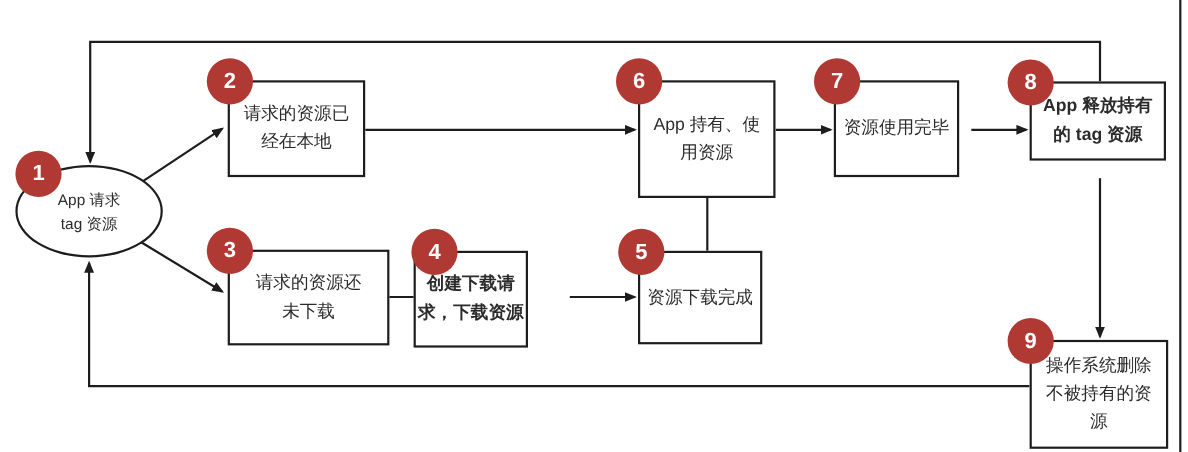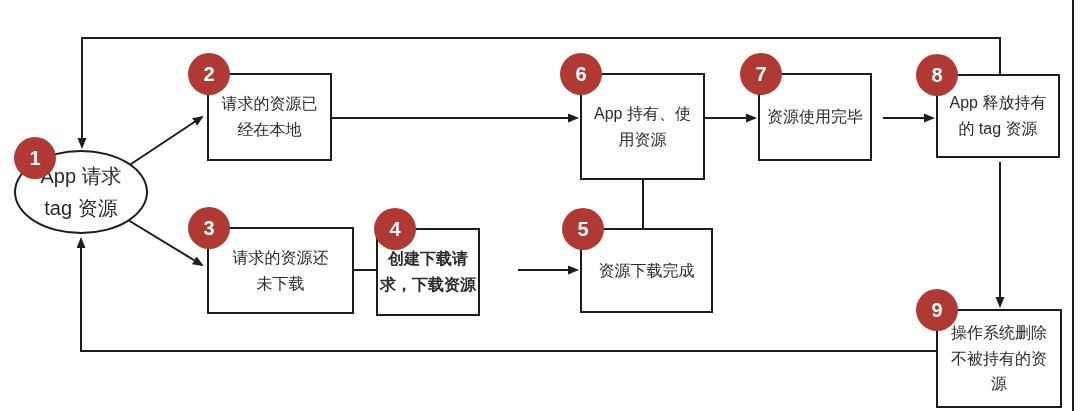"App 释放持有" .n8 { font-weight: none -> bold; height: 84px -> 72px }
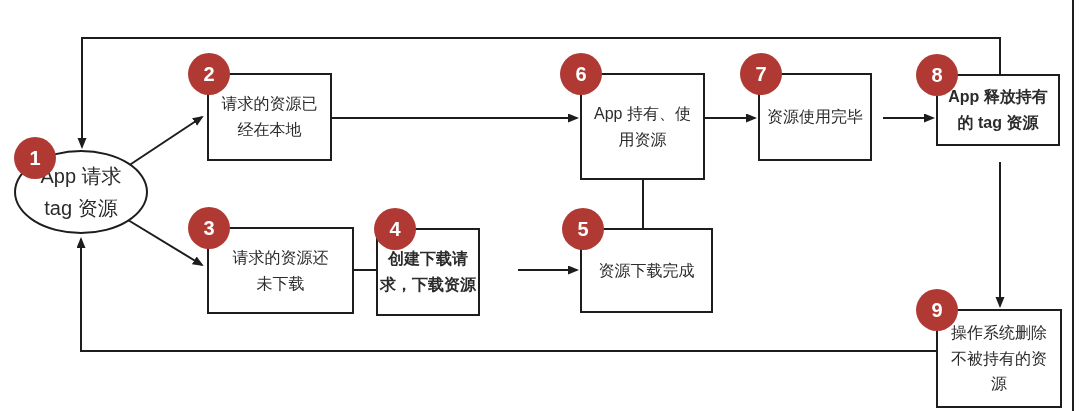"App 请求" .ellipse { font-size: 20px -> 14px }
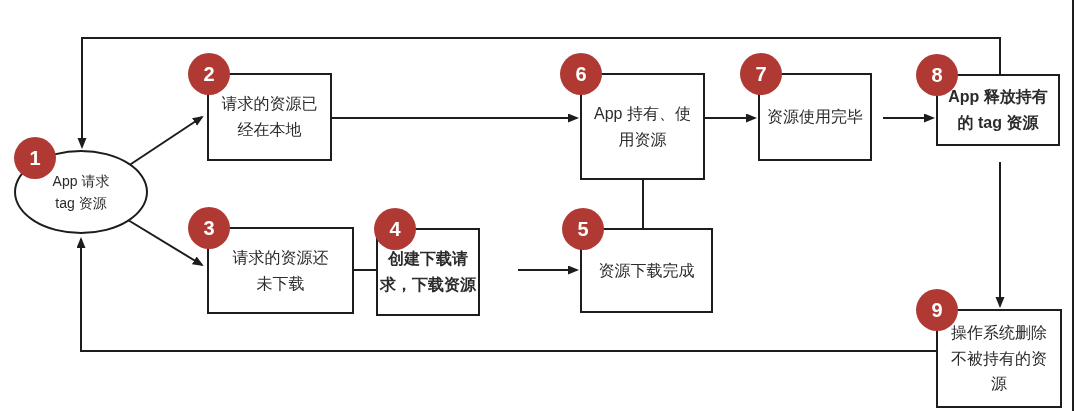"资源下载完成" .n5 { width: 133px -> 113px }
